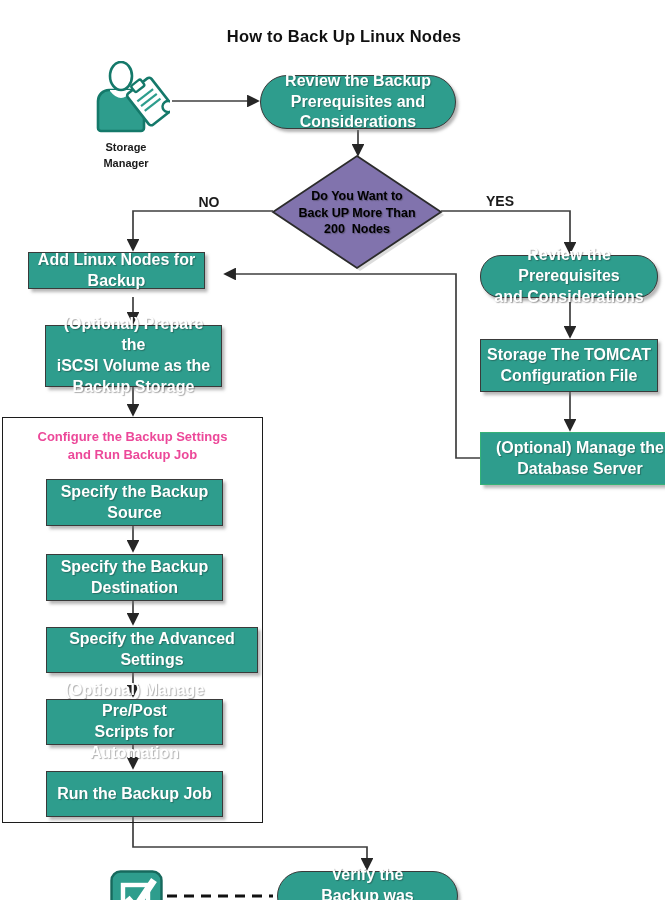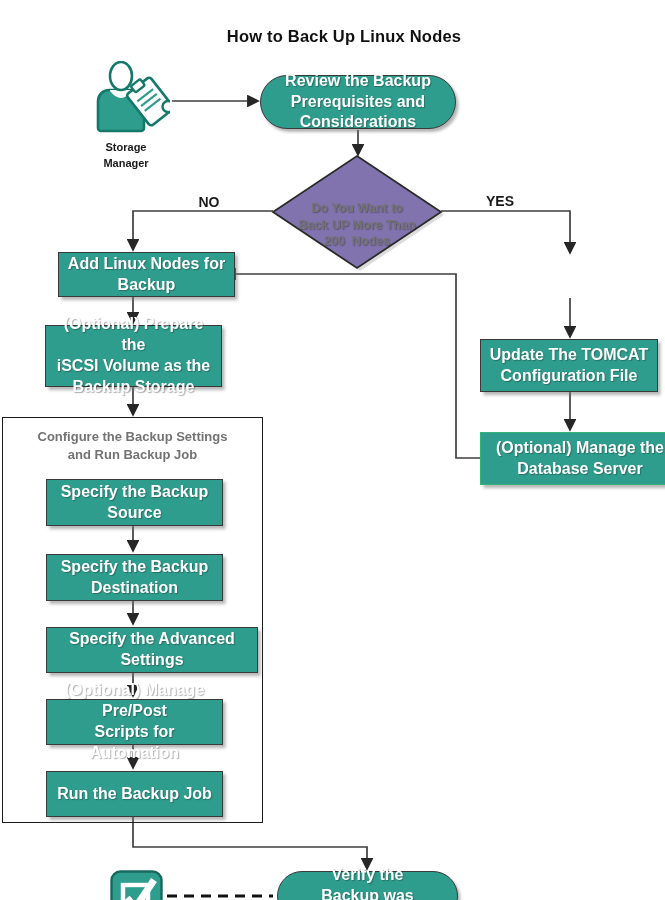"Do You Want to" .diamond-label { color: #737373 -> #000000; top: 164px -> 152px }
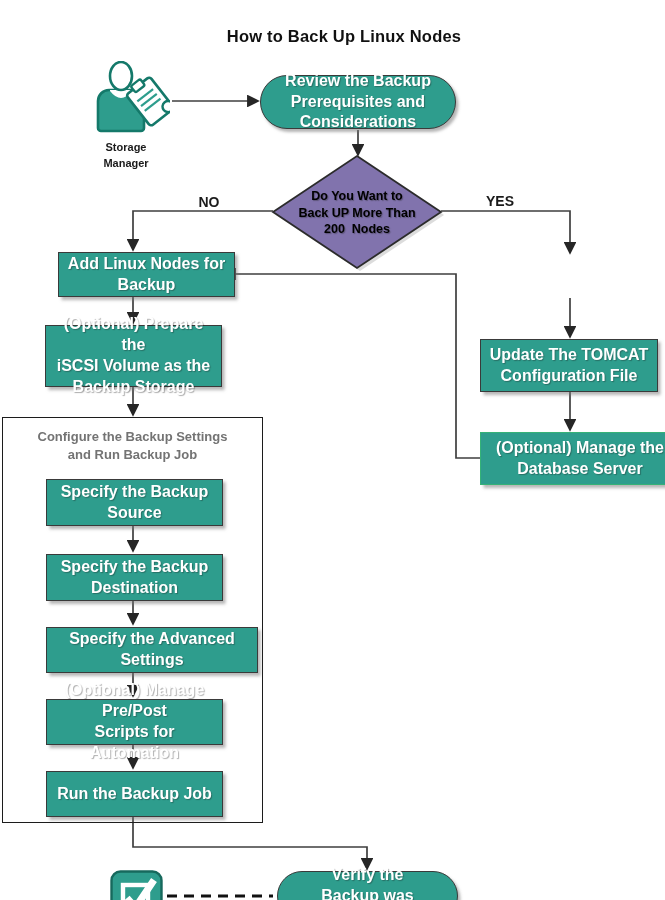"Add Linux Nodes for" div.node { height: 45px -> 37px; left: 58px -> 28px }
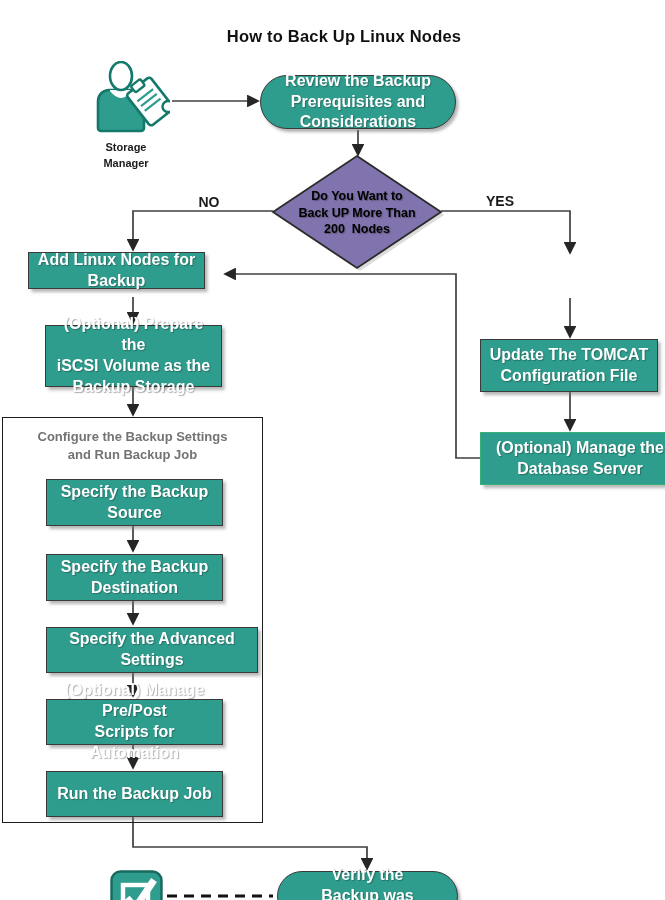"Review the Prerequisites" div.node { html: none -> <div>Review the Prerequisites and Considerations</div> }
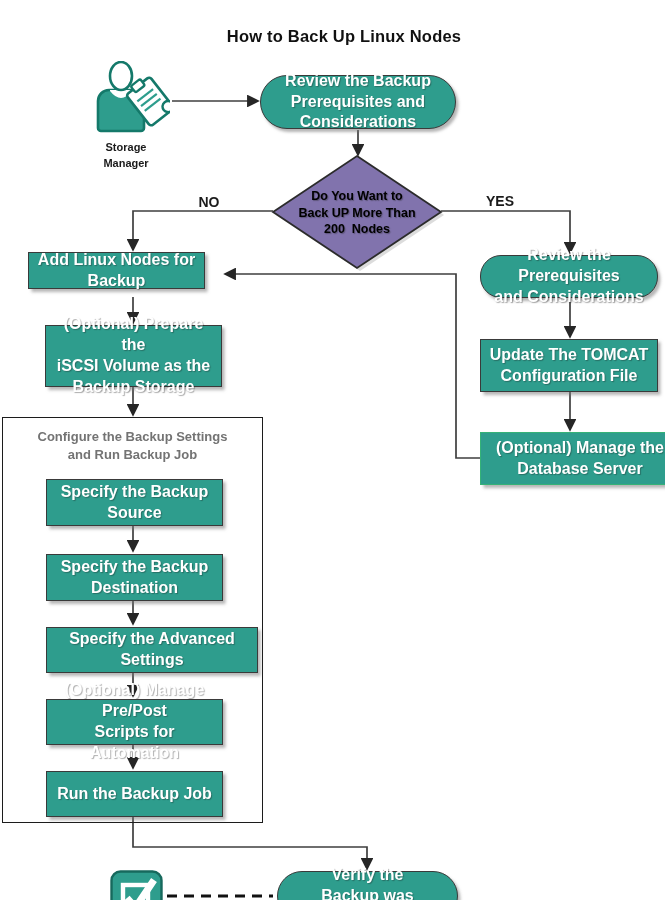"Update The TOMCAT" div.node { text: Update -> Storage }
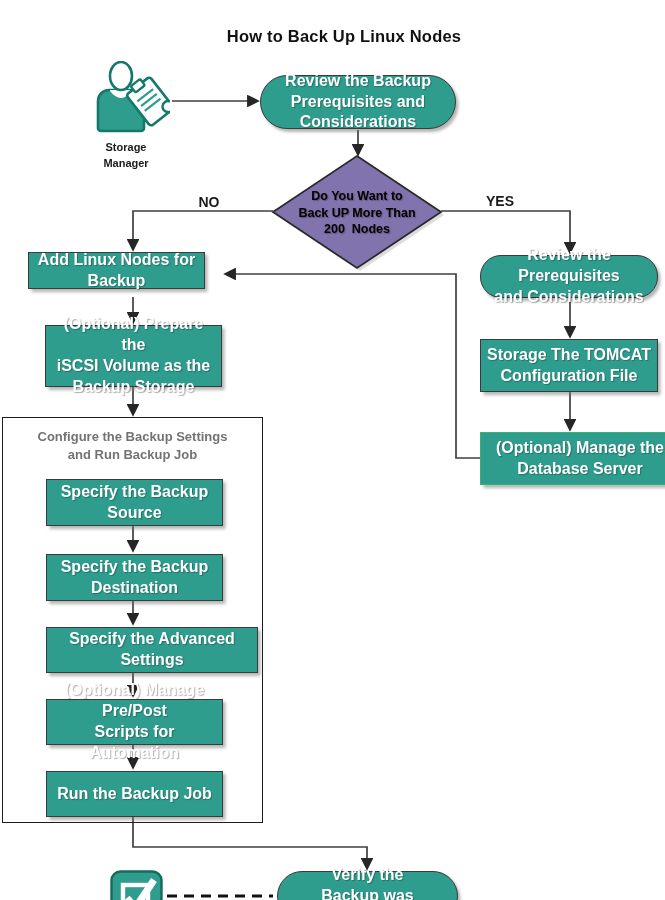"Configure the Backup Settings" .group-title { color: #737373 -> #ec4899 }
